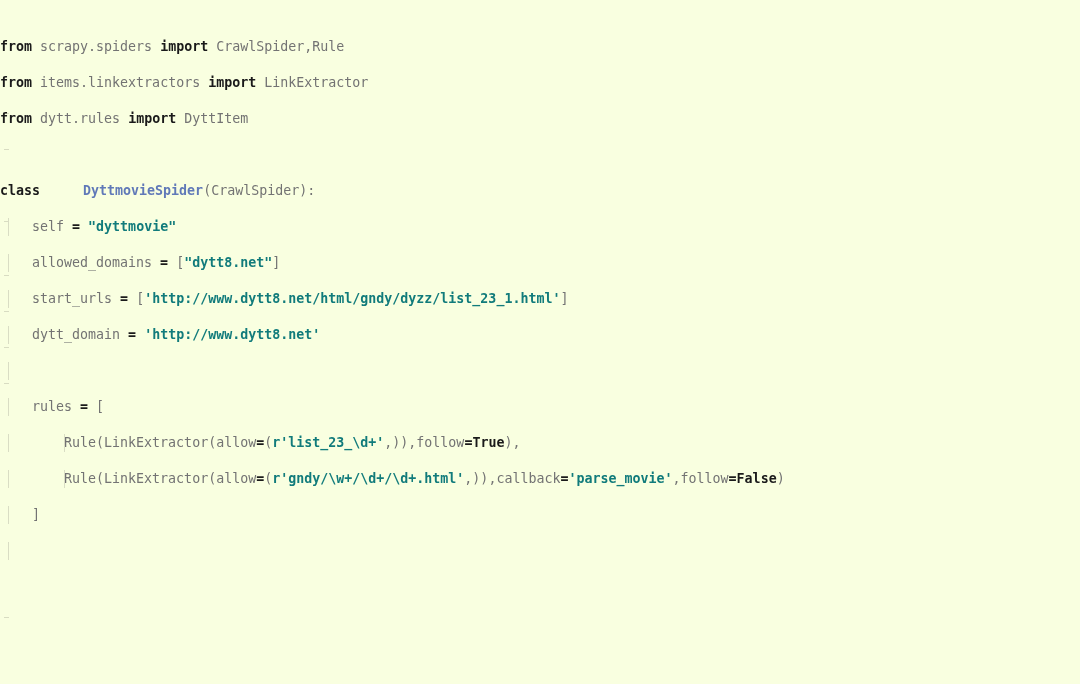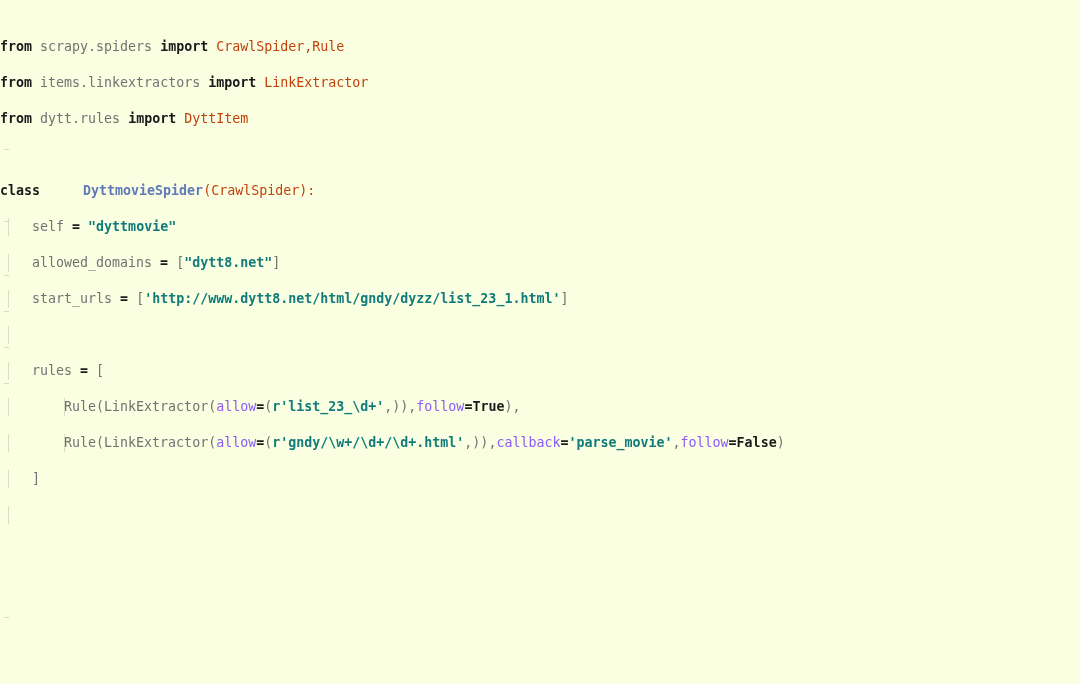"CrawlSpider,Rule" .nm { color: #c2410c -> #737373 }
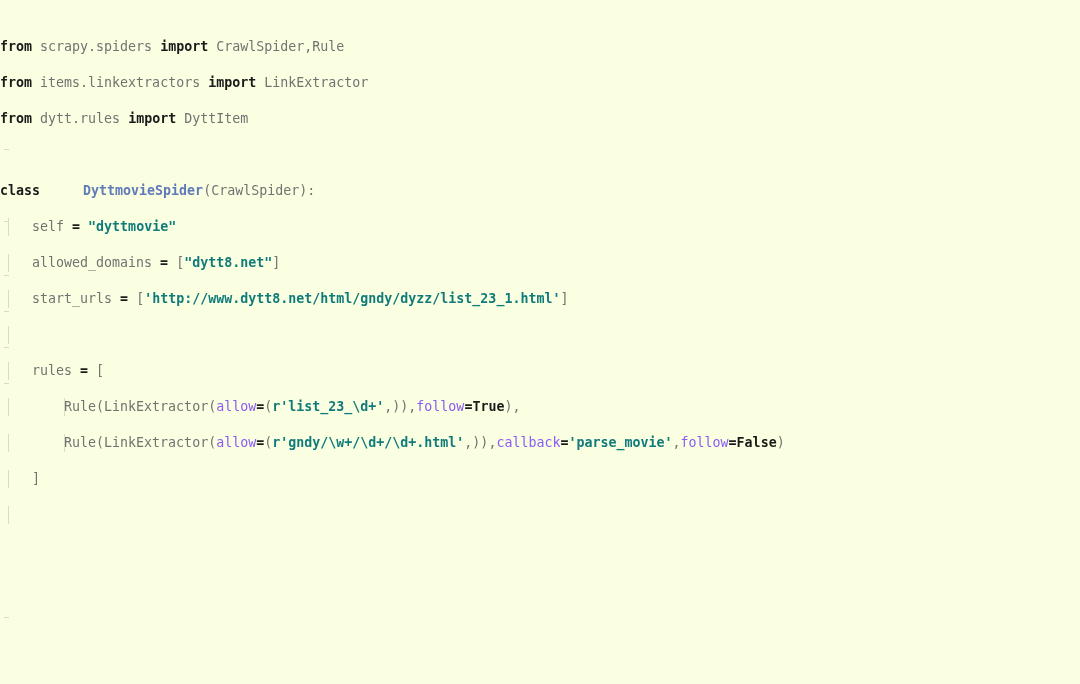"dytt_domain = 'http://www.dytt8.net'" span.ln { html: none -> <span><span></span><span> dytt_domain </span><span>=</span> <span>'http://www.dytt8.net'</span></span> }
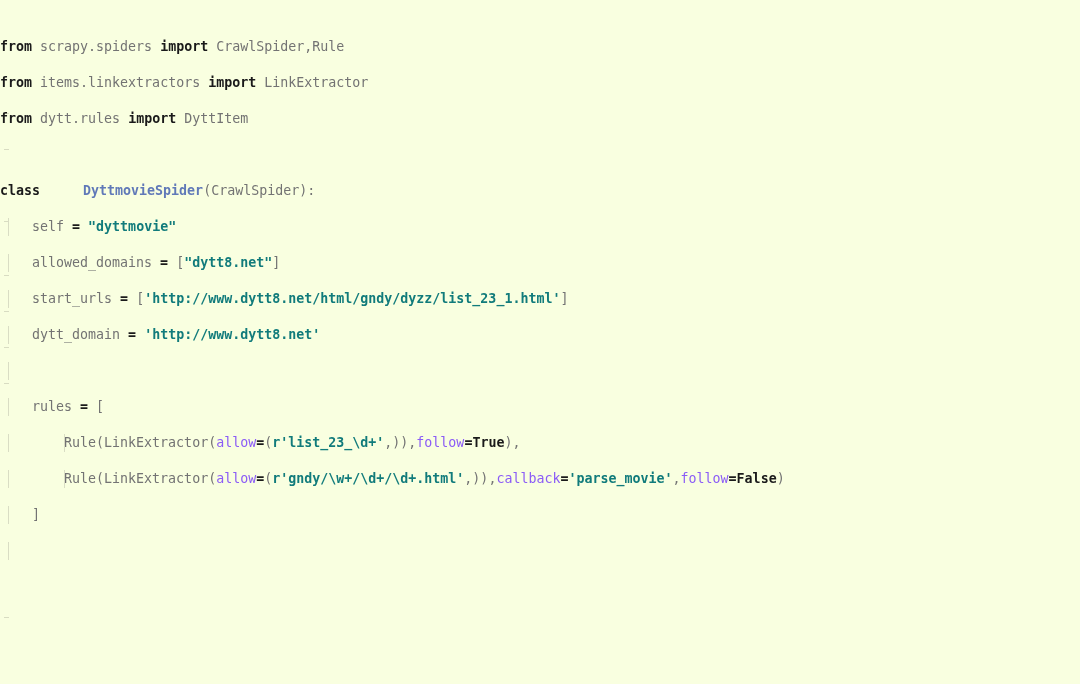"allow" .kwarg { color: #8b5cf6 -> #737373 }
